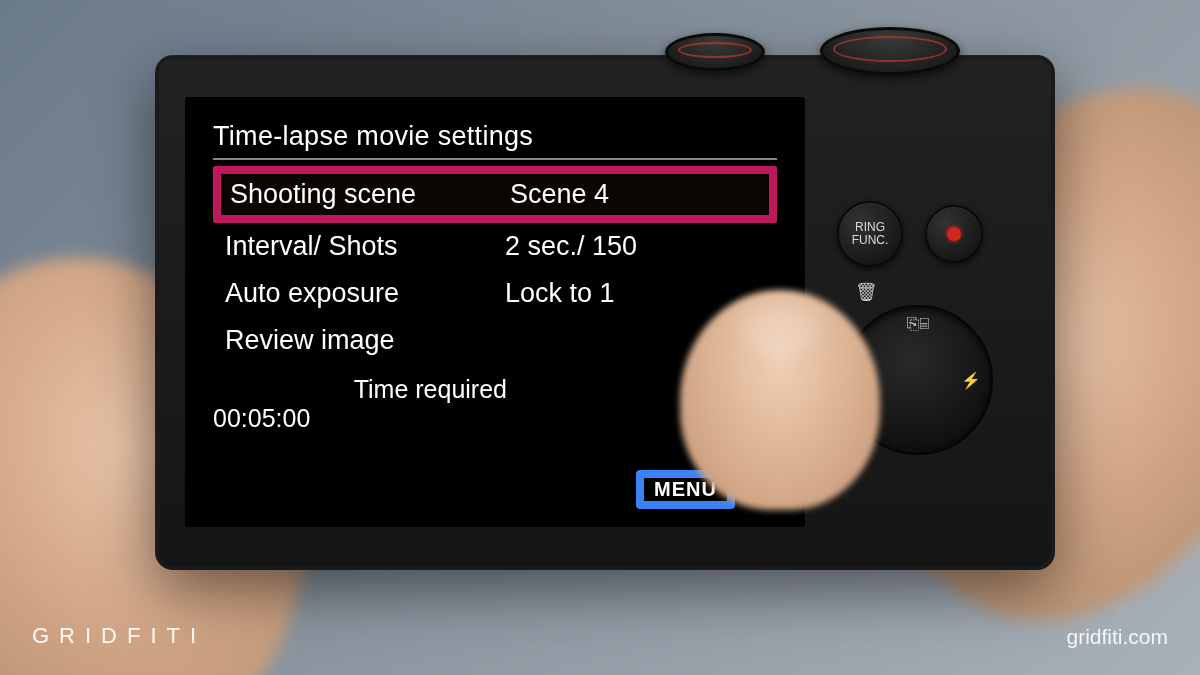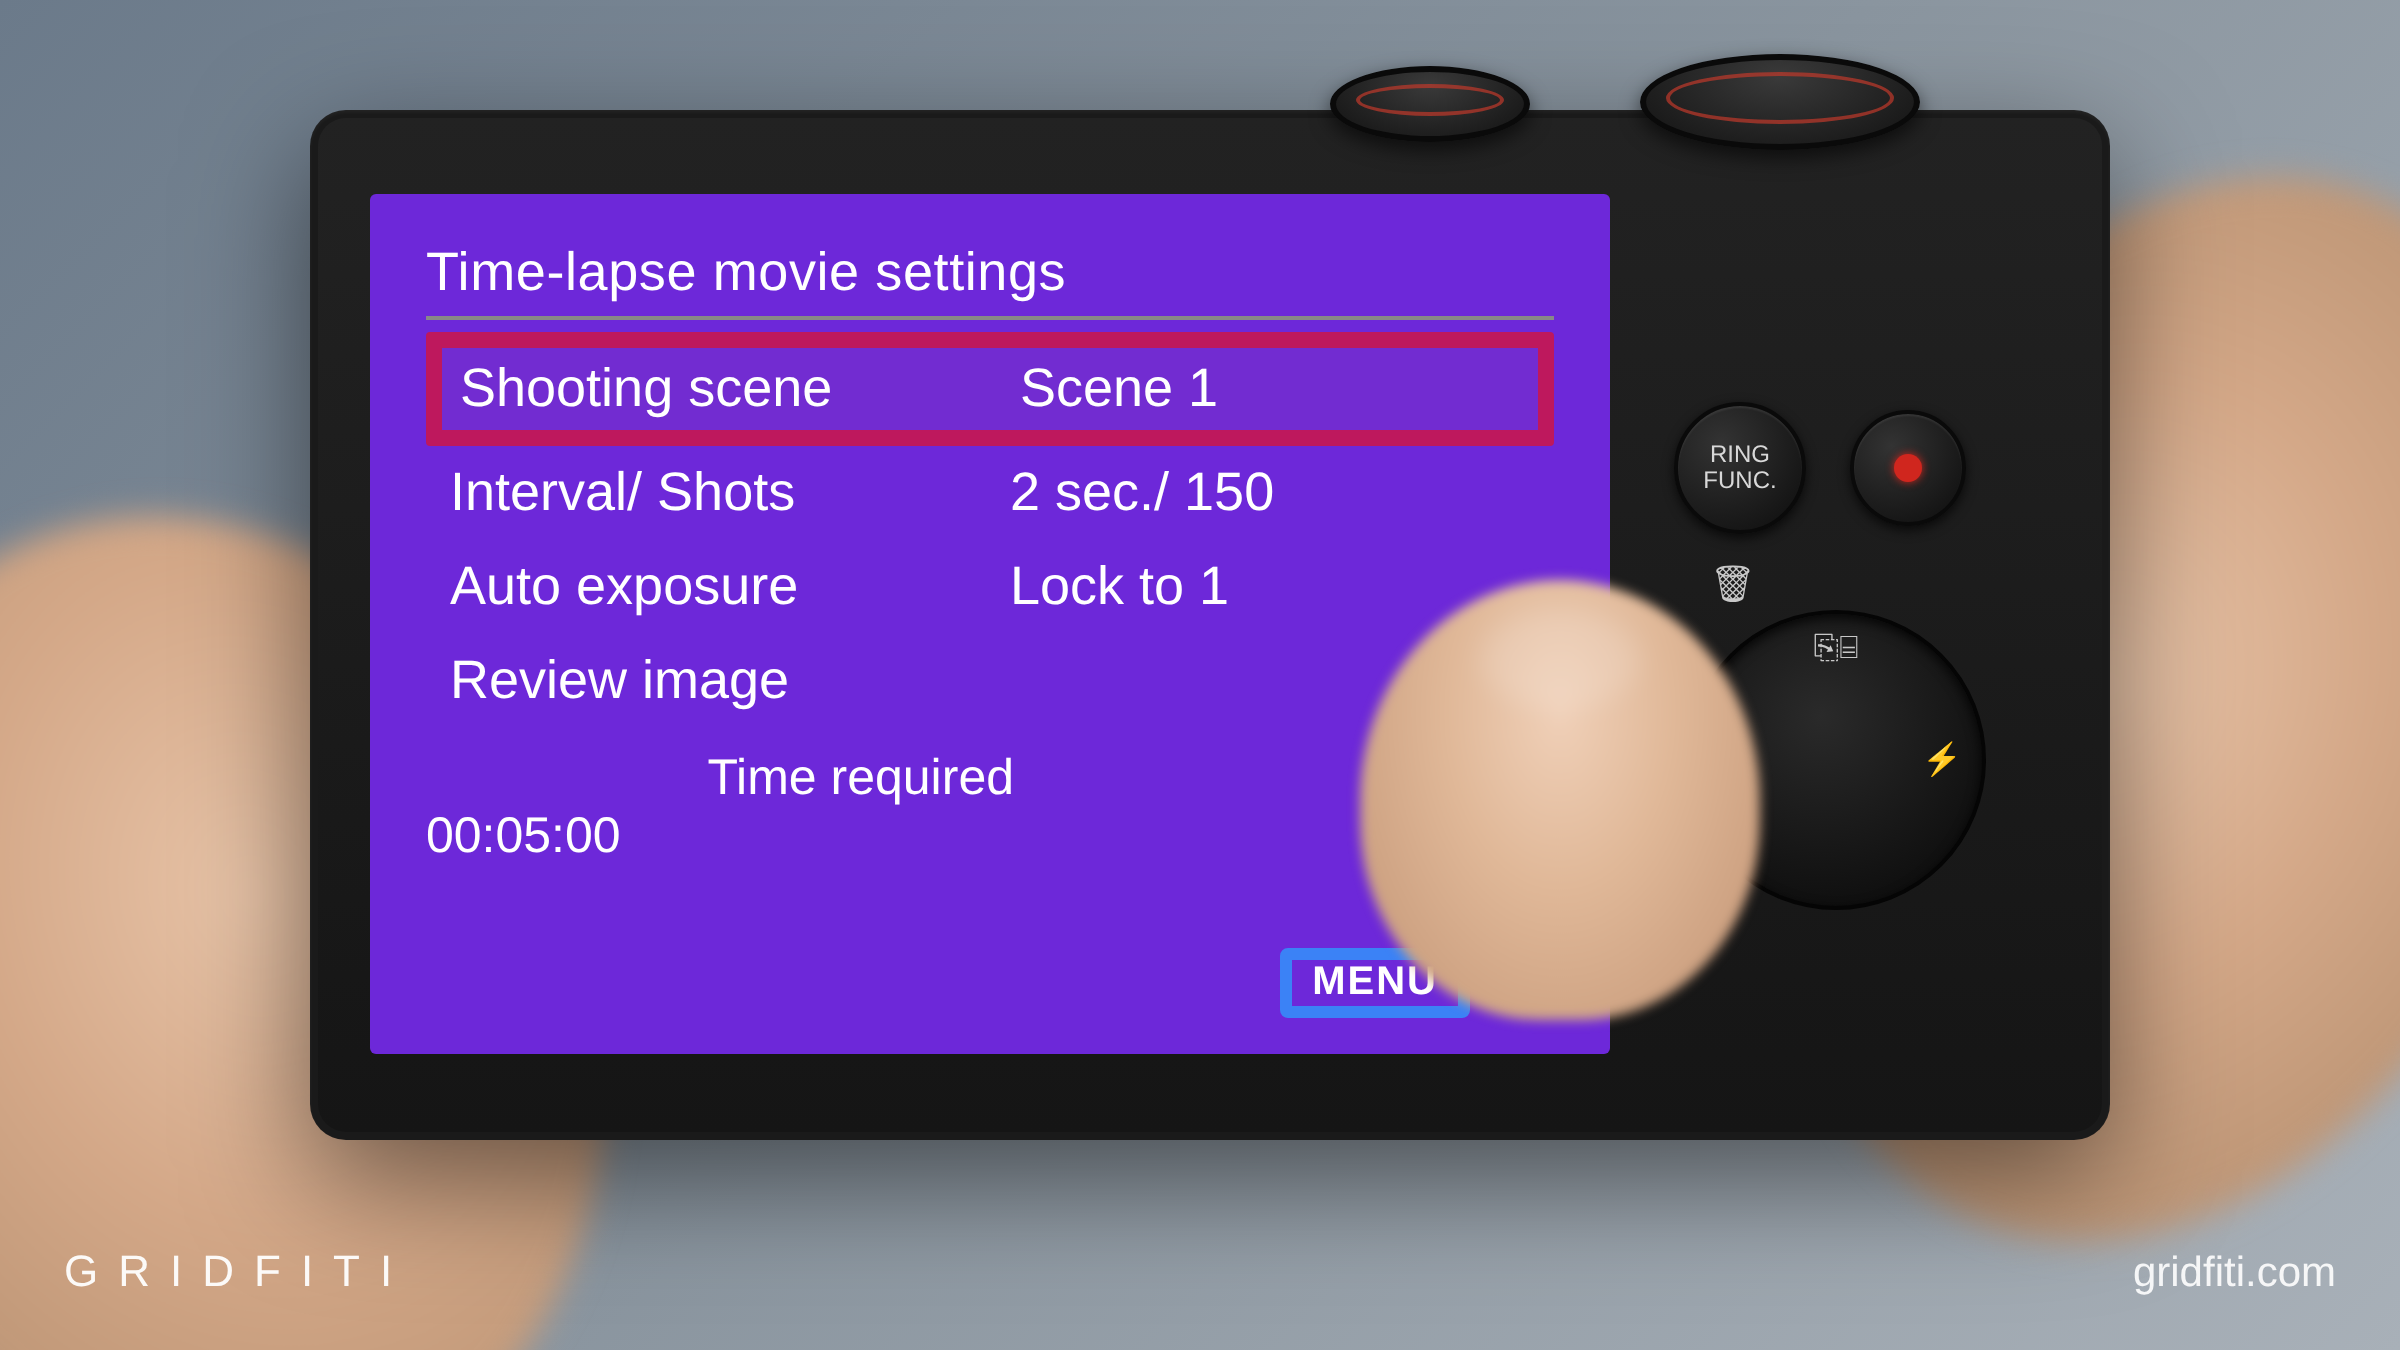"Time-lapse movie settings" .lcd { background: #6d28d9 -> #000000 }
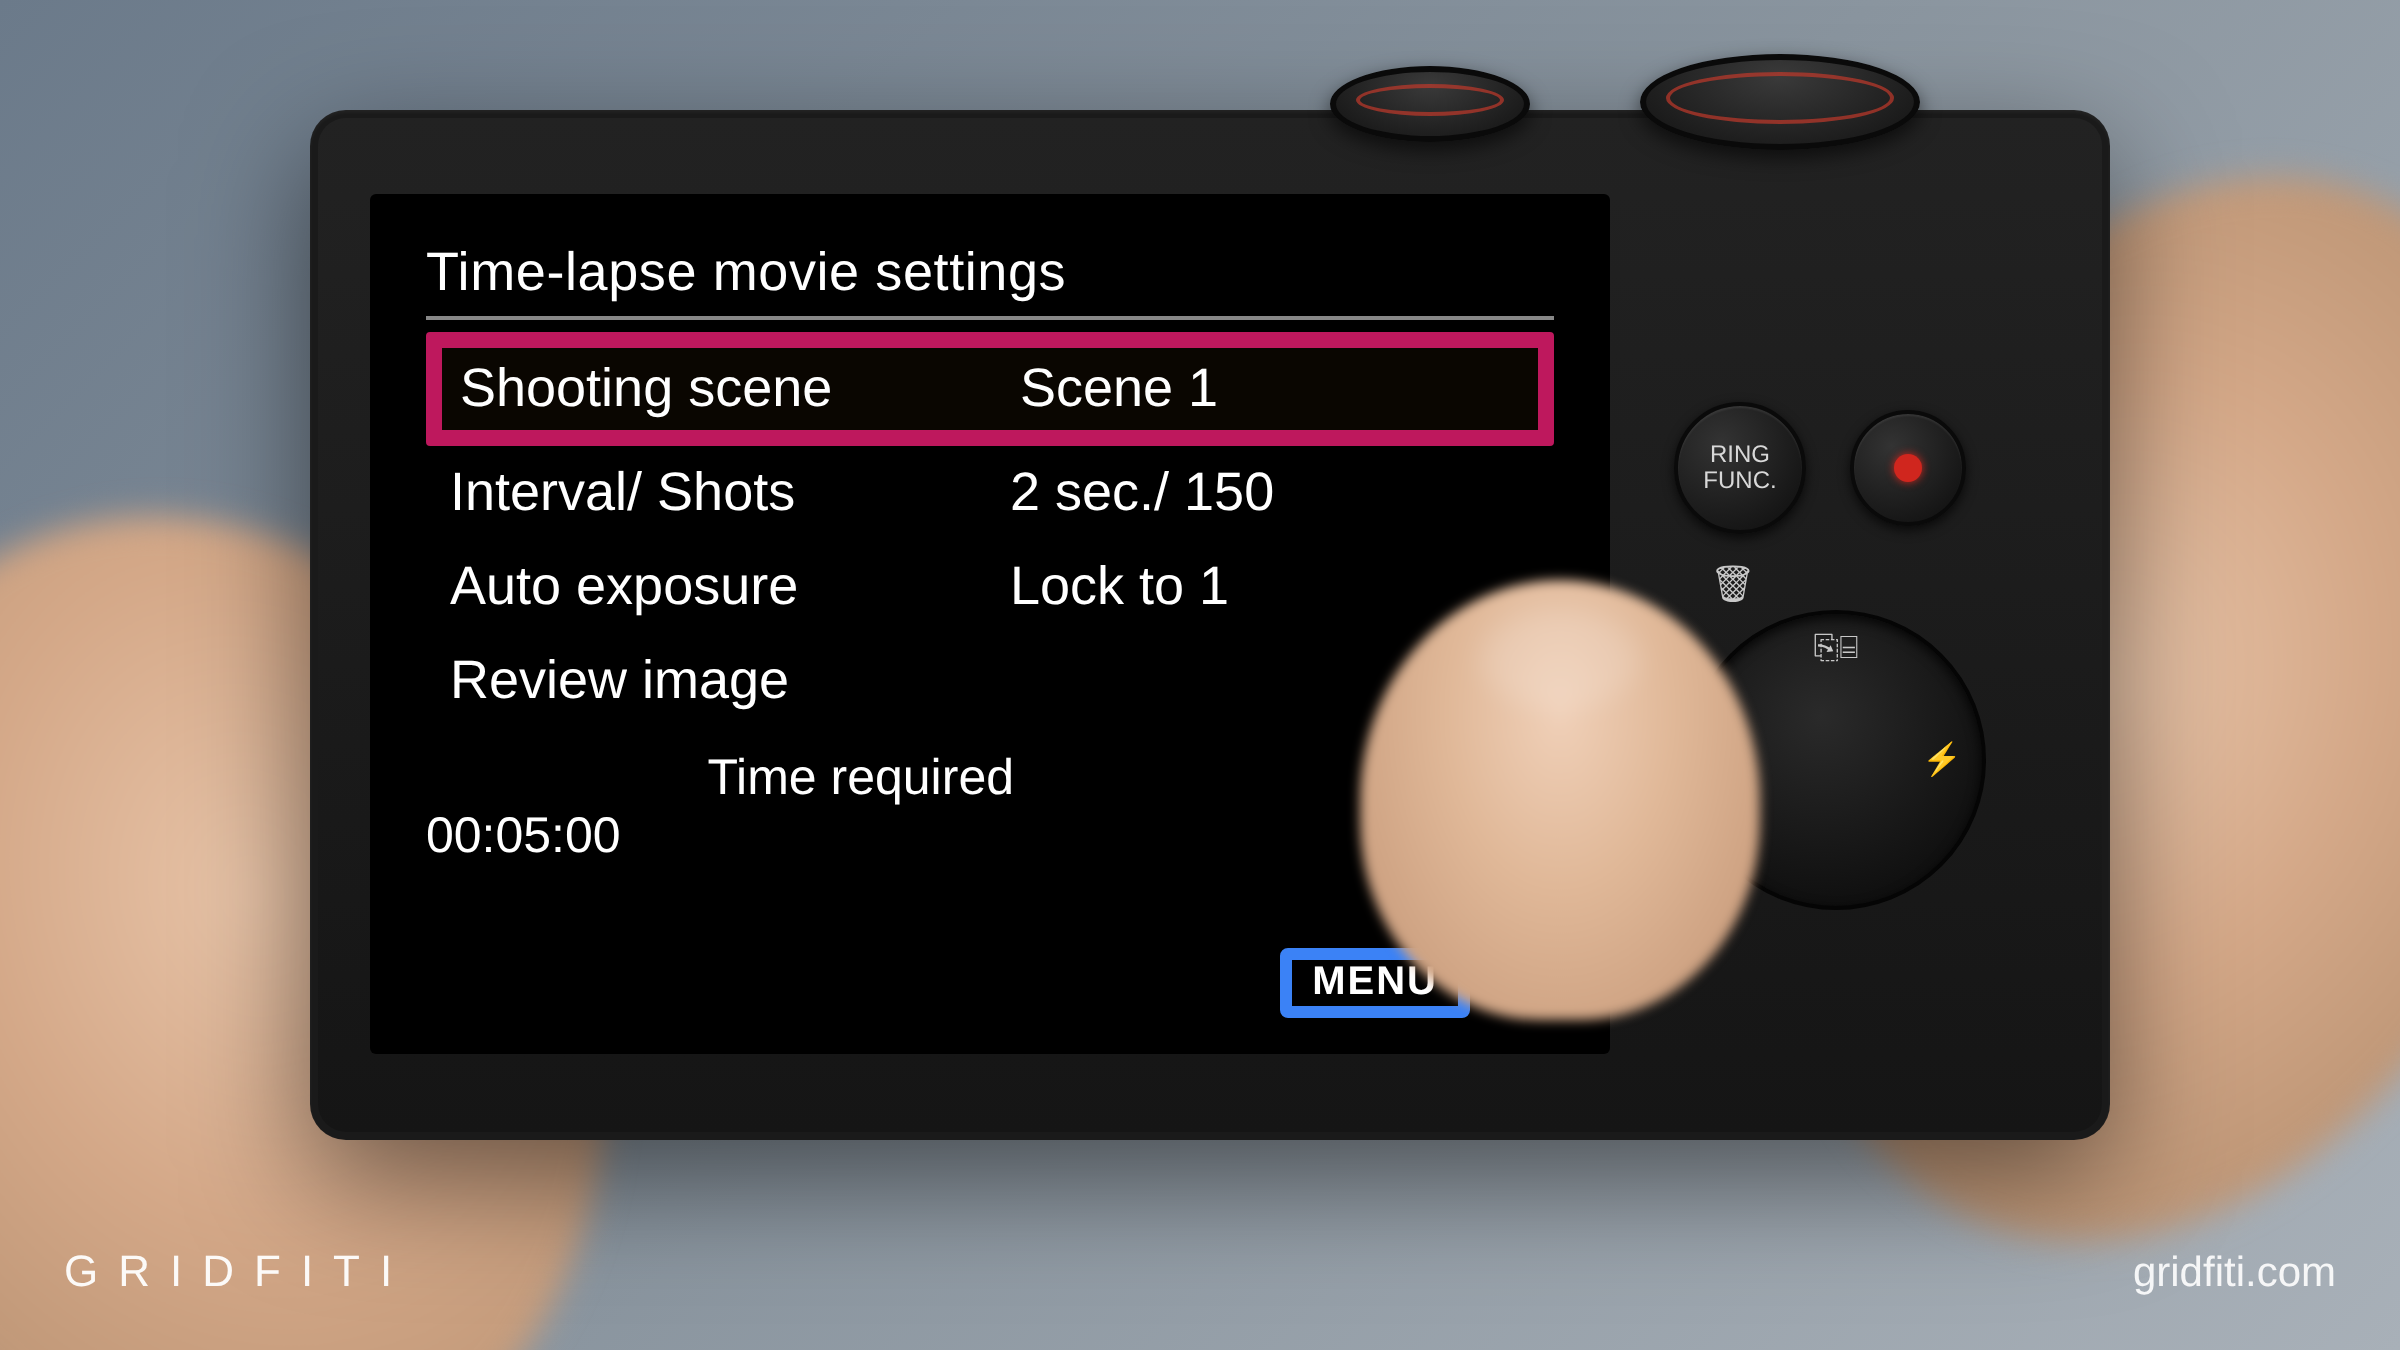"Scene 1" span.value { text: 1 -> 4 }
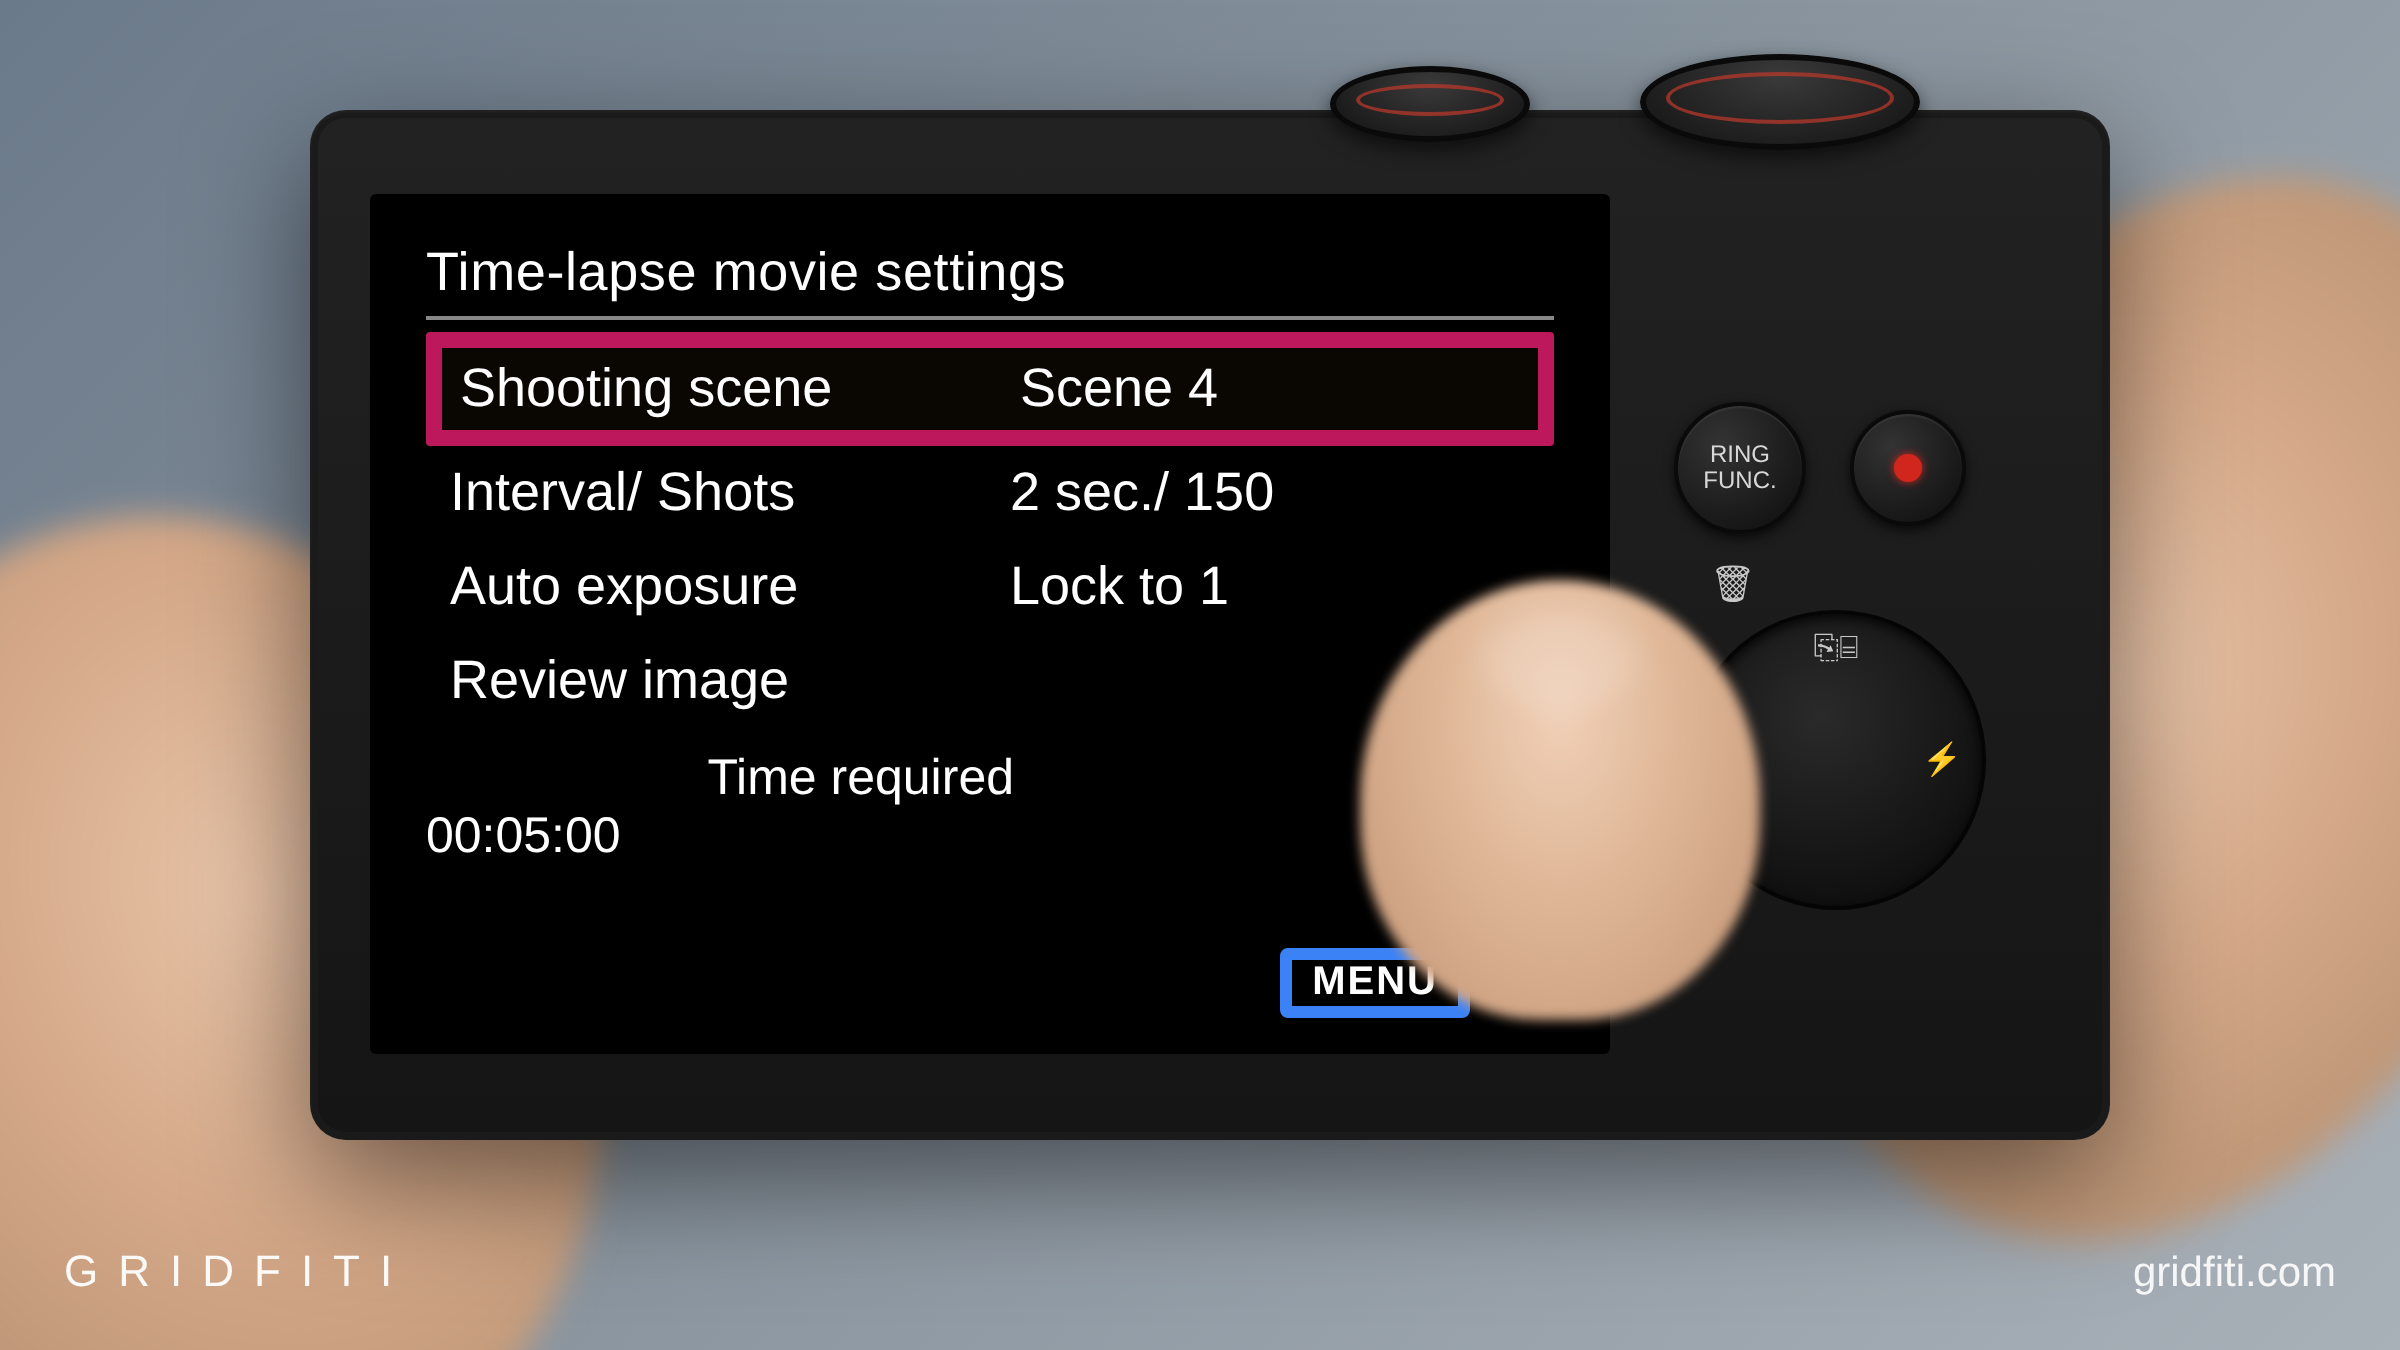"MENU" .menu-pill { border: 6px solid #3b82f6 -> 8px solid #3b82f6 }
